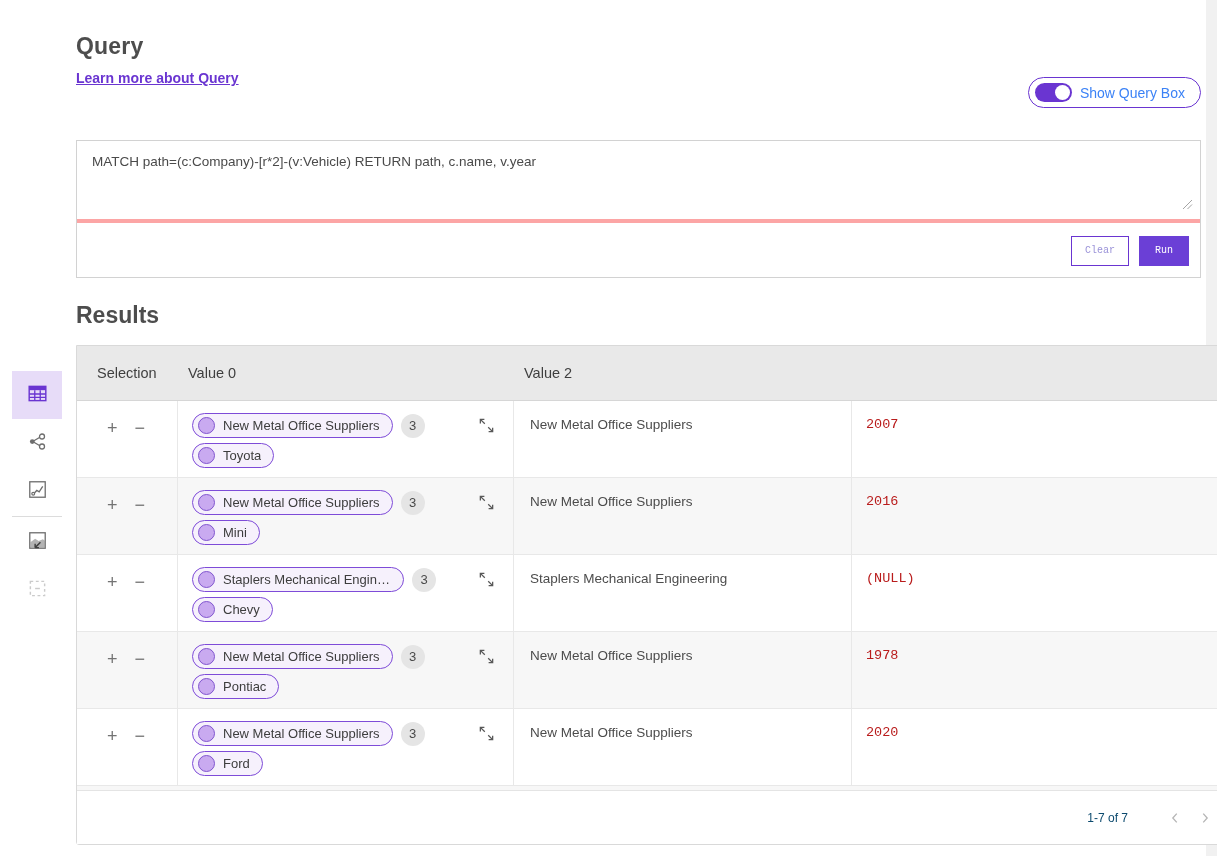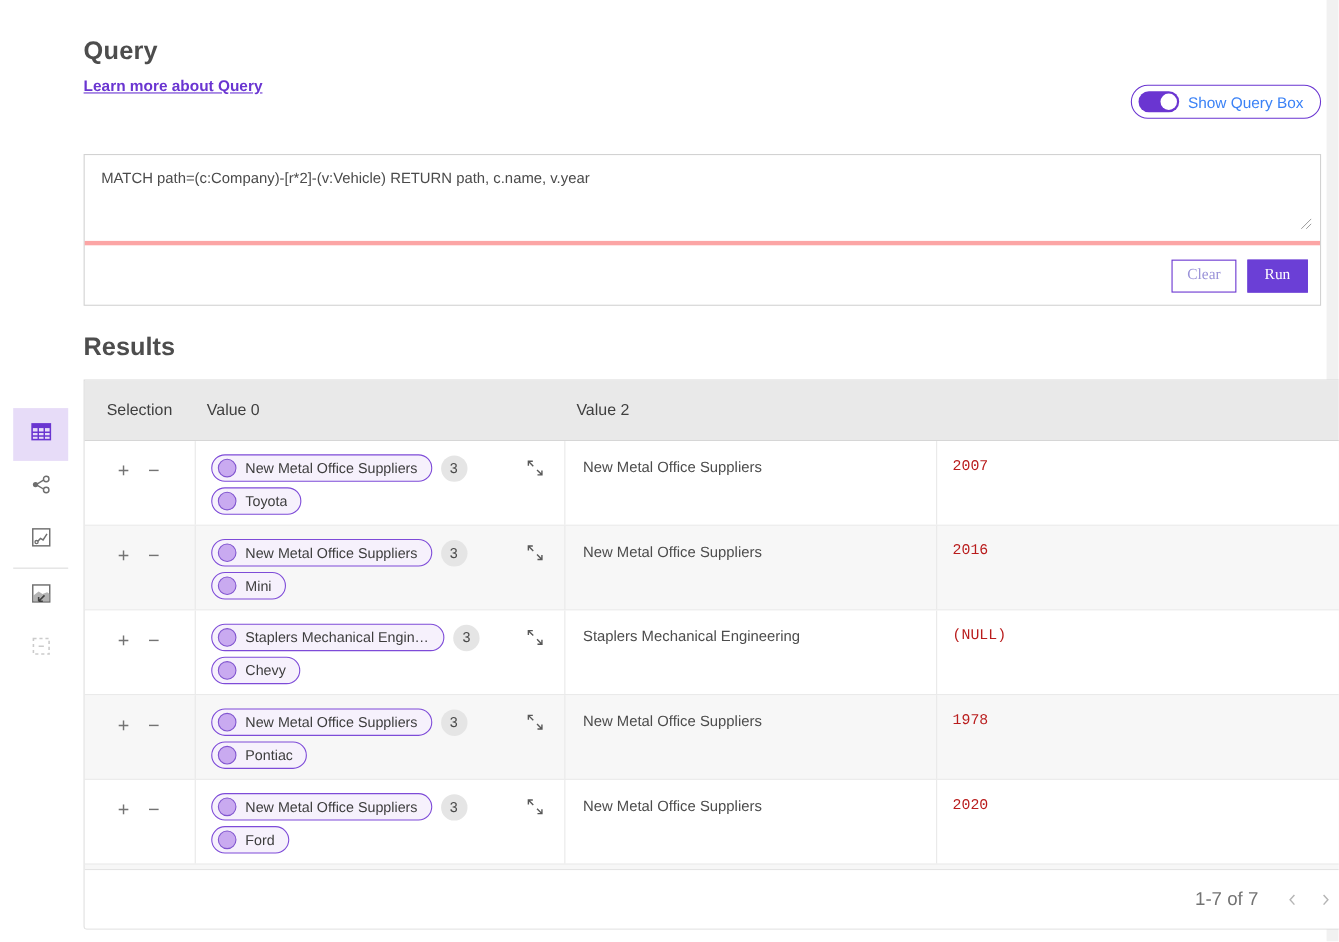"Clear" .btn { font-family: Liberation Serif, serif -> Liberation Mono, monospace; font-size: 14px -> 10px }
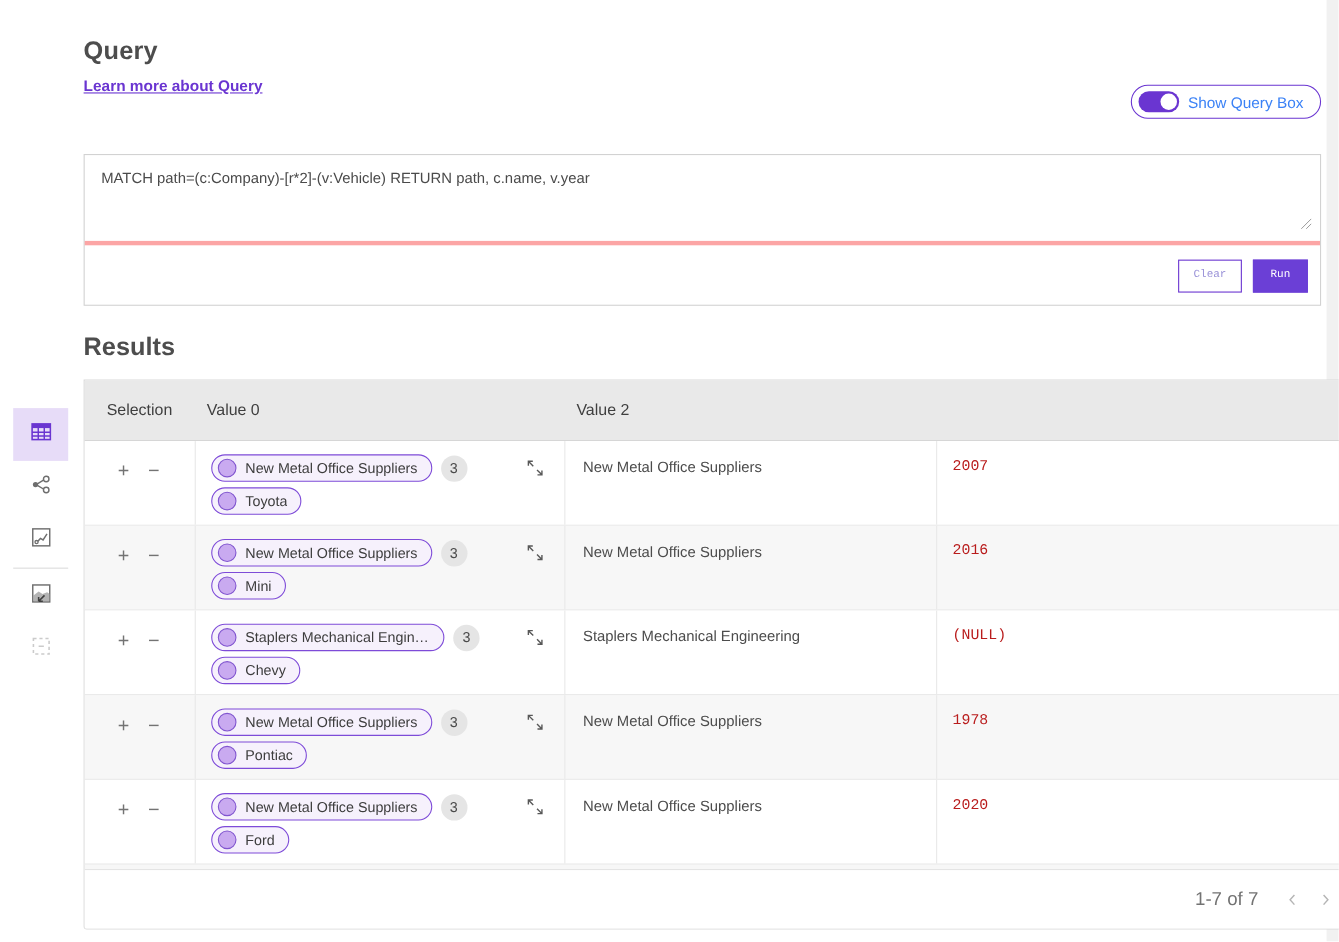"1-7 of 7" .range-label { color: #737373 -> #0c4a6e; font-size: 17px -> 12px; margin-right: 16px -> 32px }
